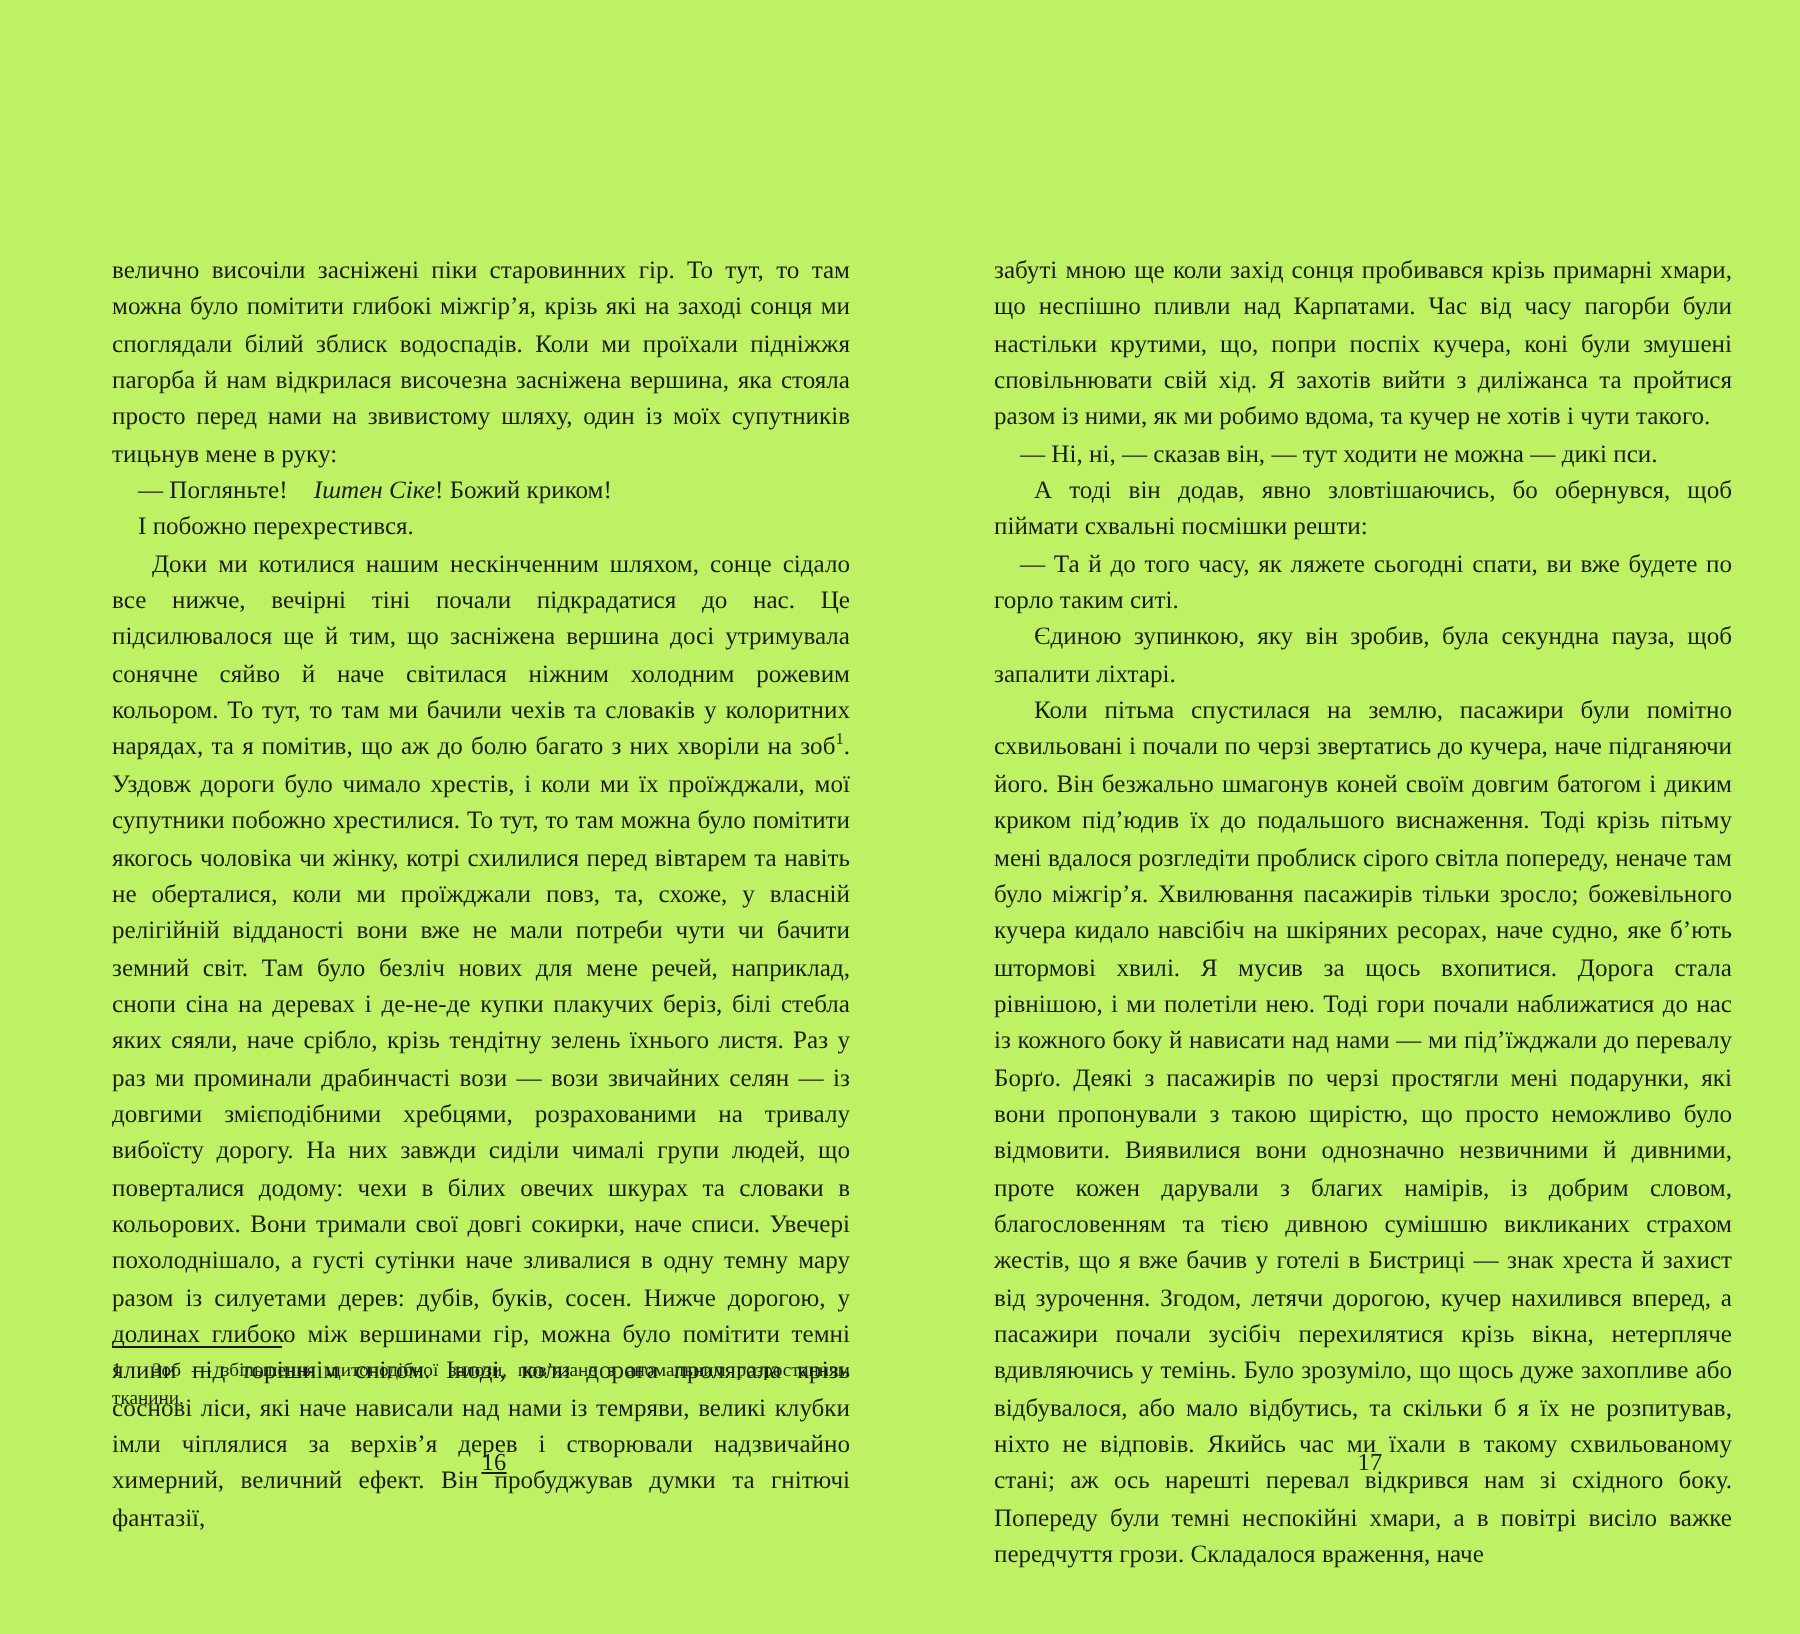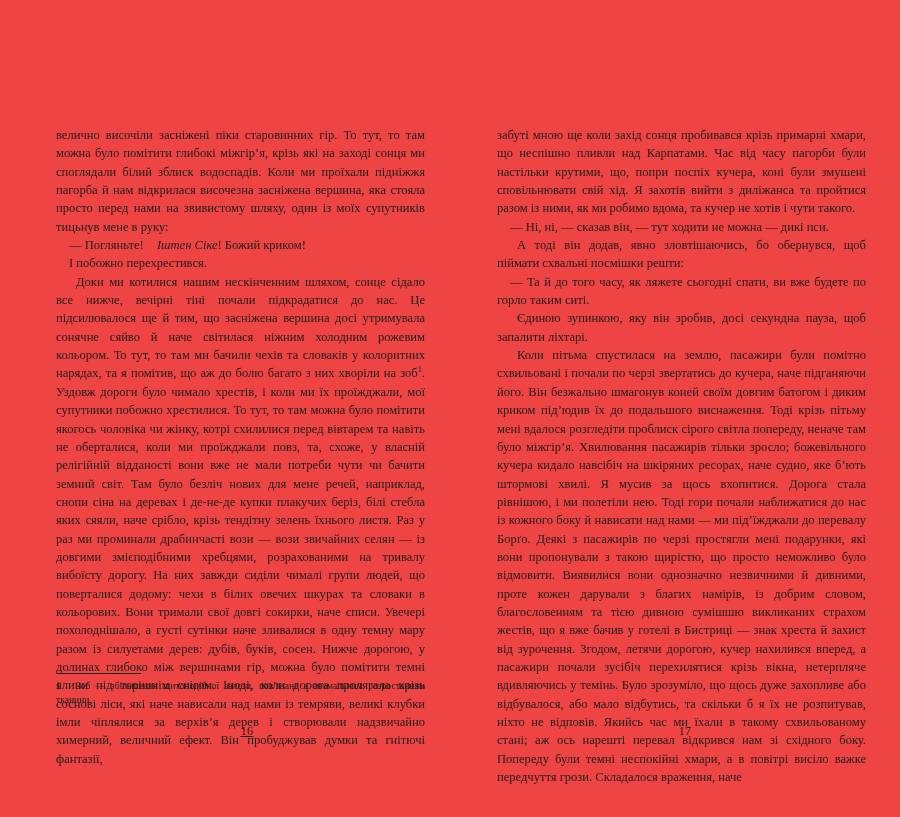"велично височіли засніжені піки" .page { background: #ef4444 -> #bef264 }
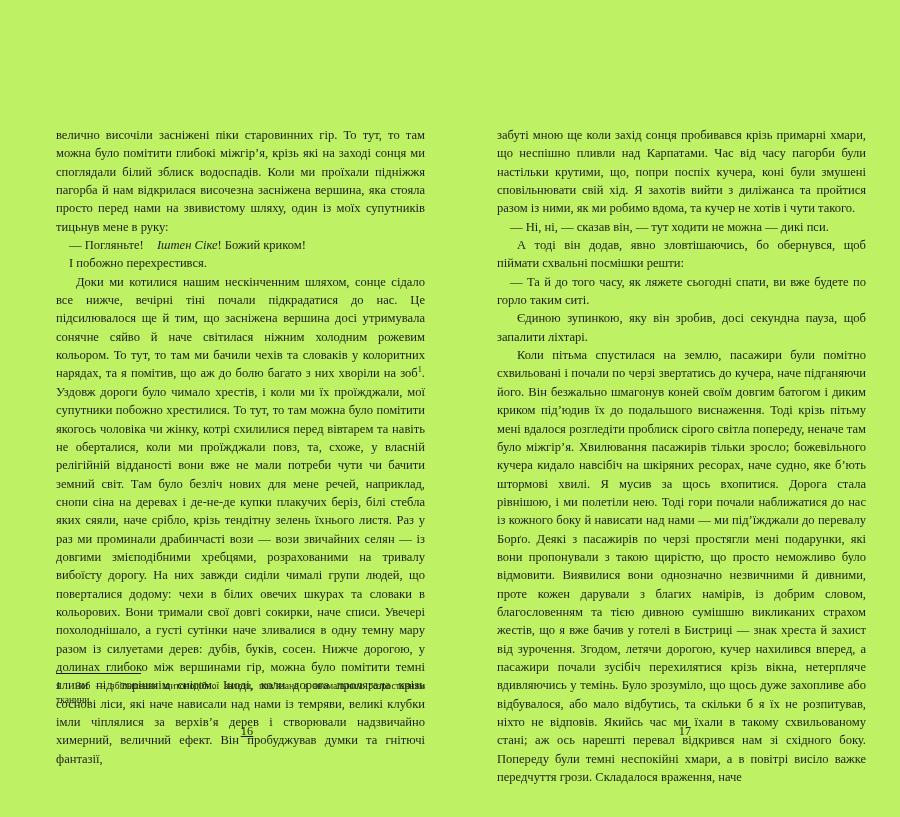"Єдиною зупинкою, яку він зробив," p { text: досі -> була }
